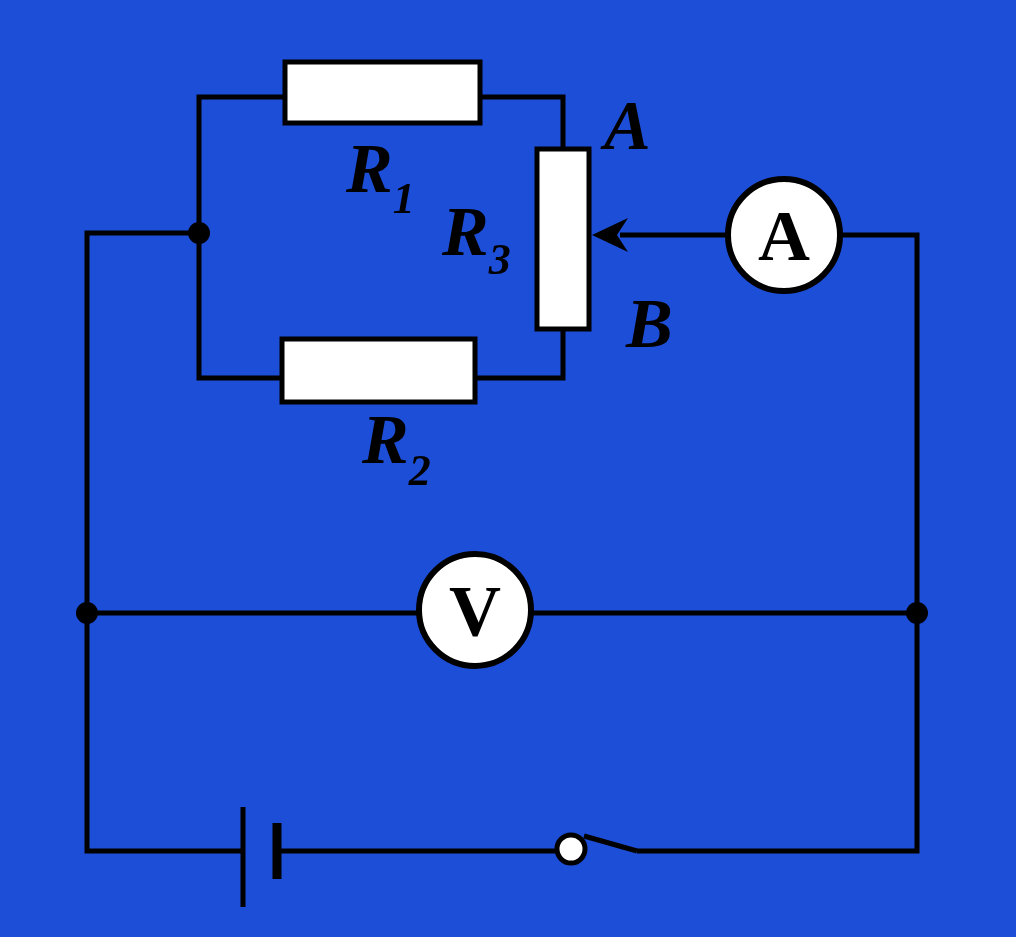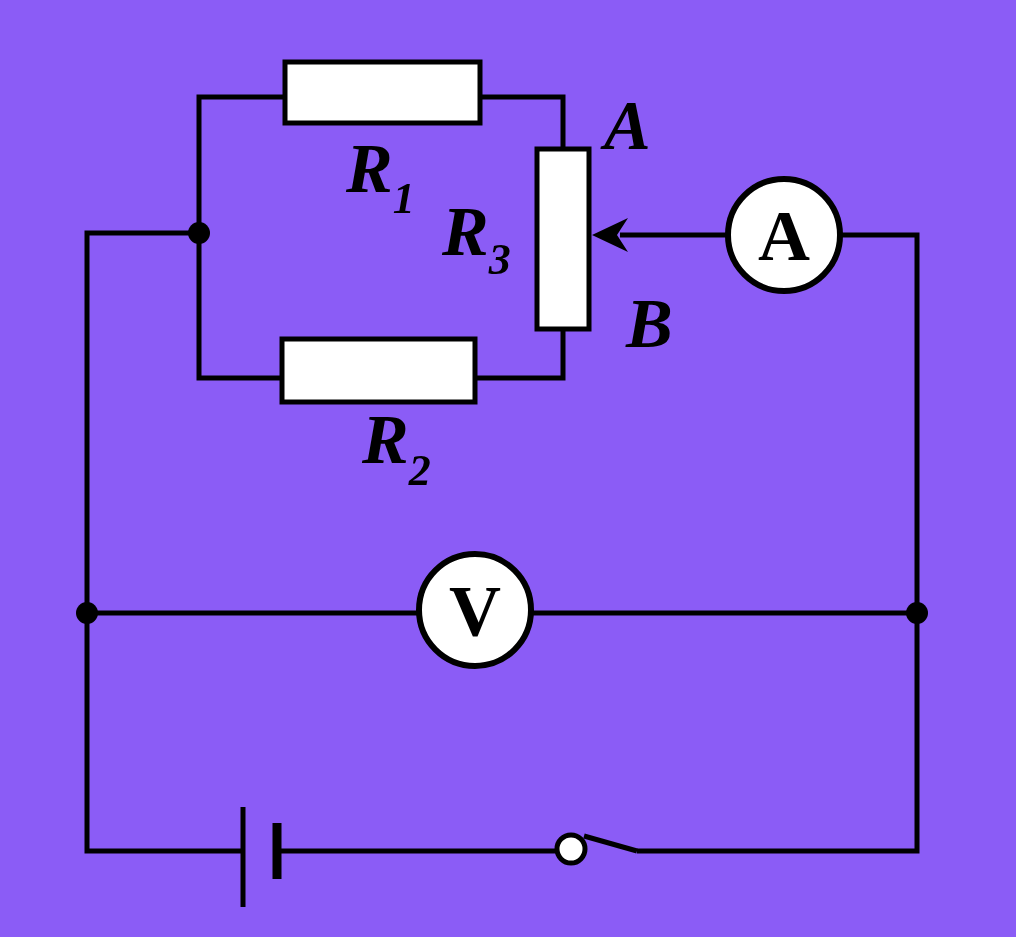"R1" .stage { background: #8b5cf6 -> #1d4ed8 }
